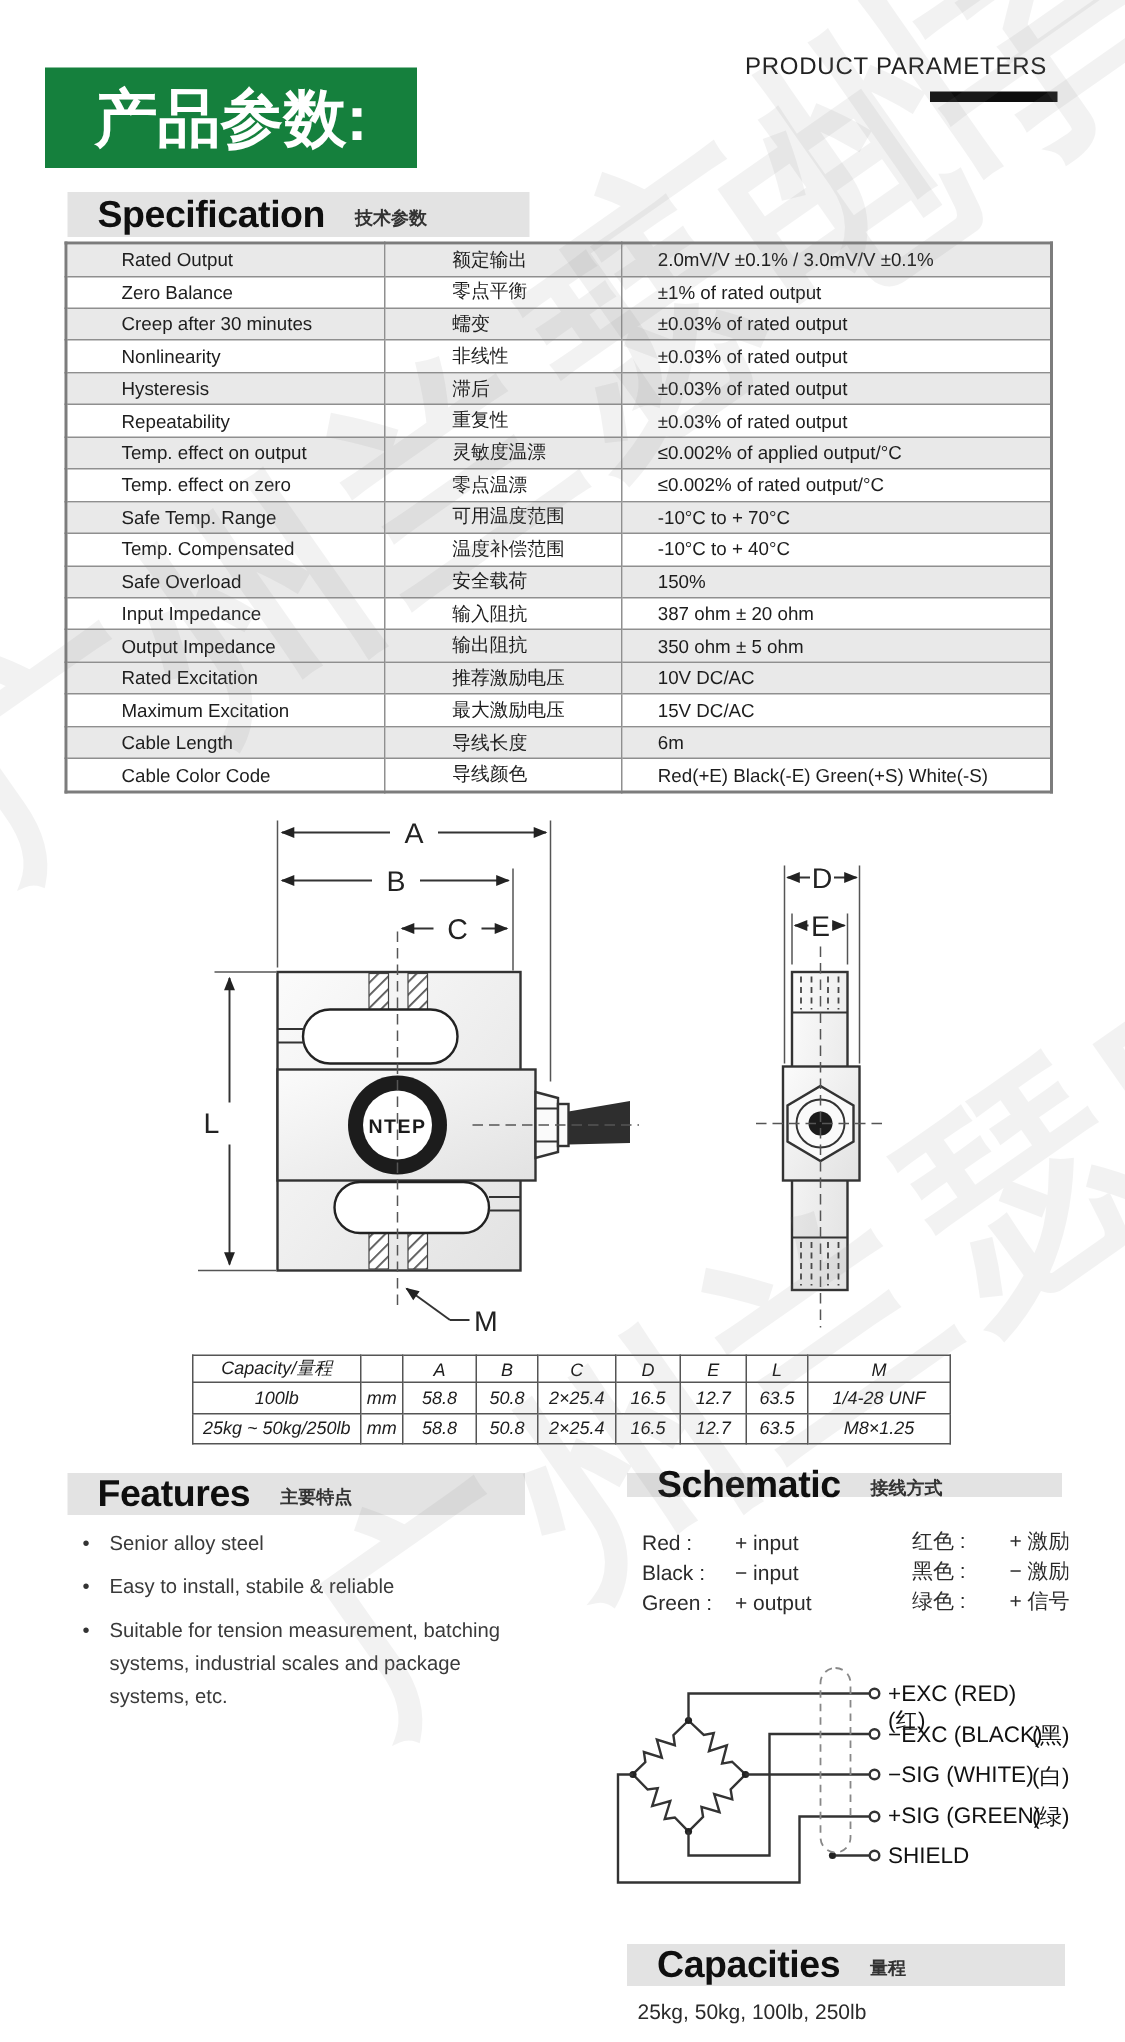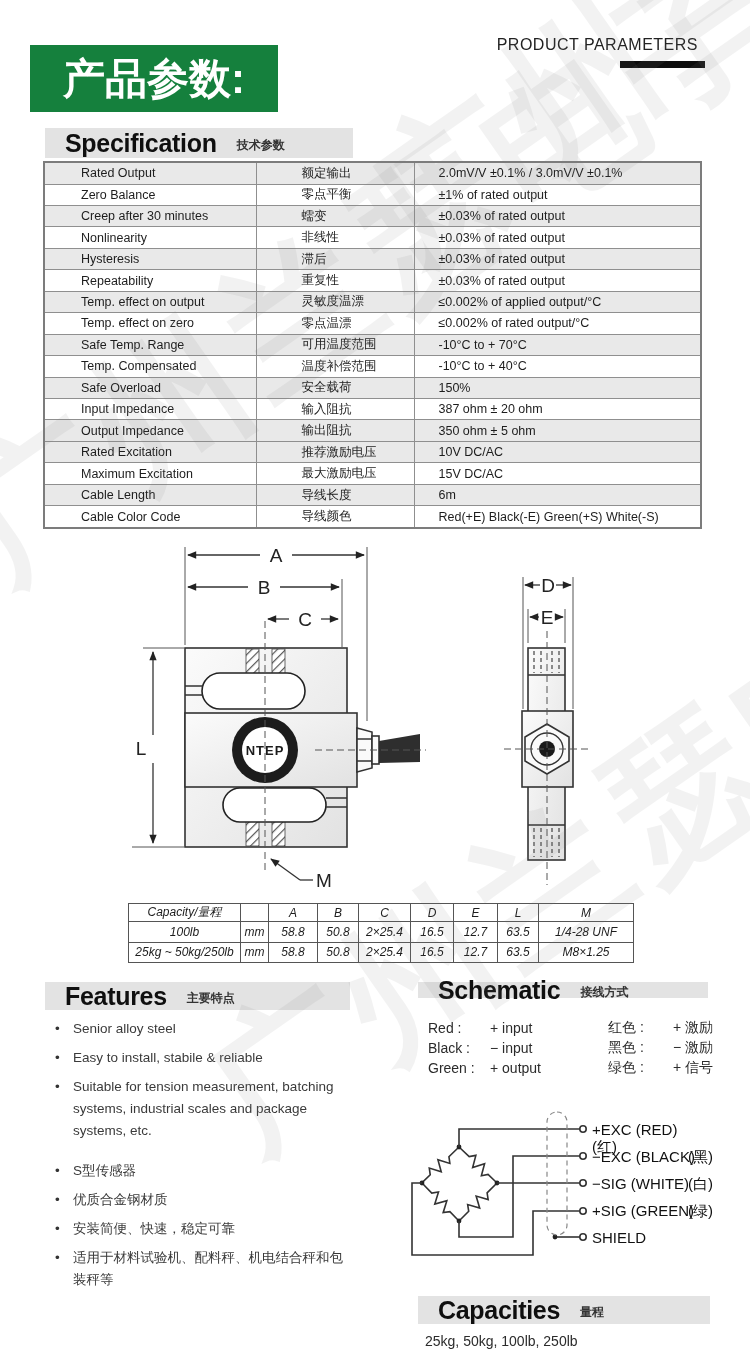"S型传感器" ul.blist { html: <ul> <li>S型传感器</li> <li>优质合金钢材质</li> <li>安装简便、快速，稳定可靠</li> <li>适用于材料试验机、配料秤、机电结合秤和包装秤等</li> </ul> -> none }
